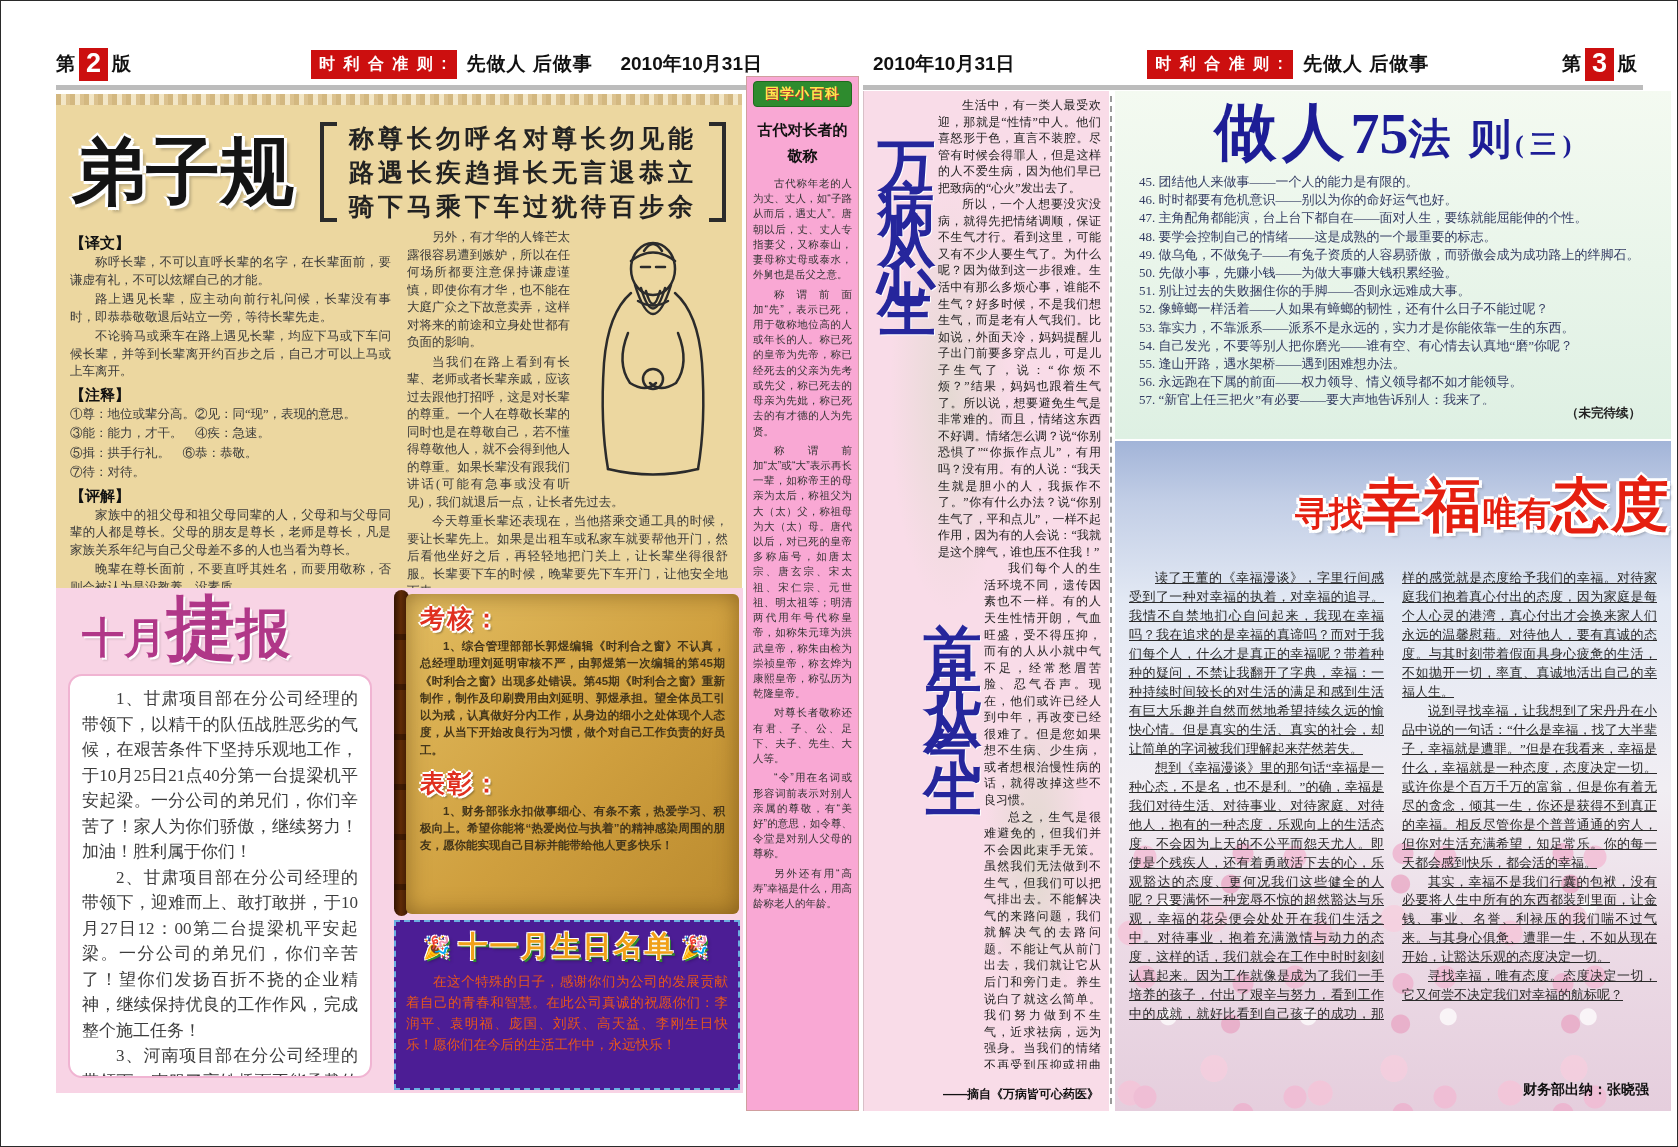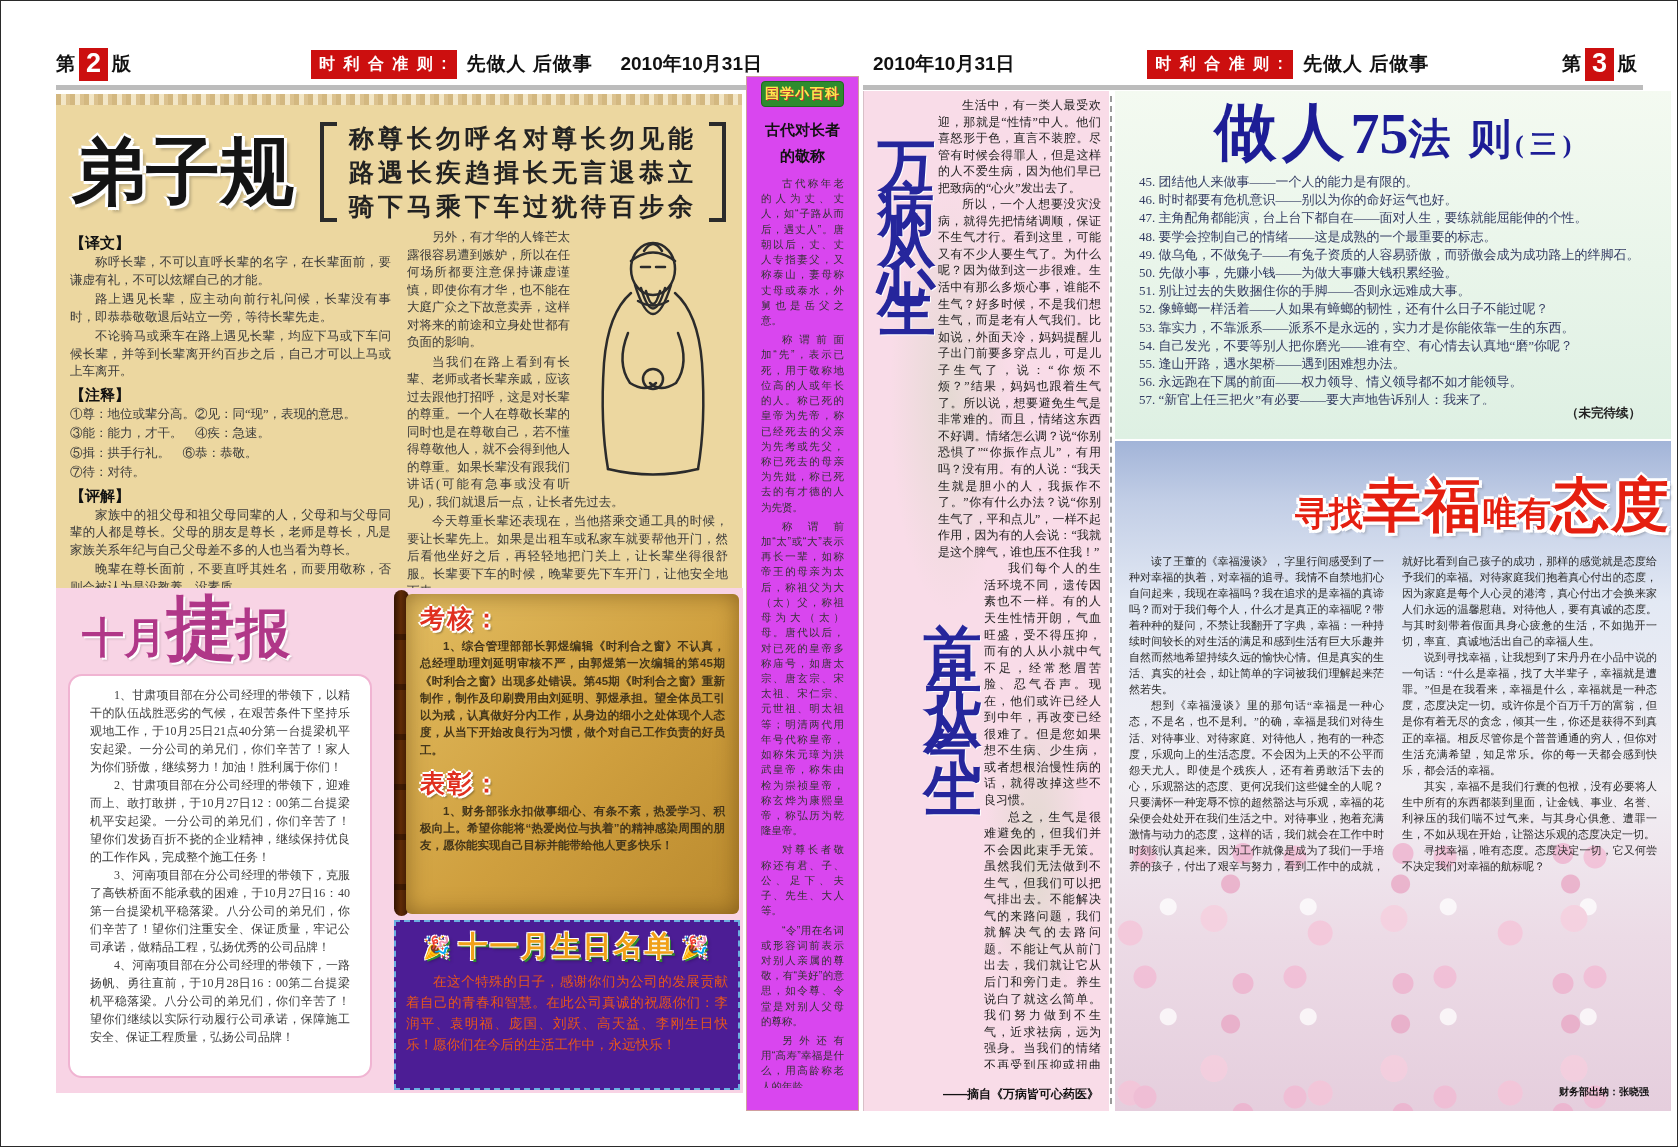"国学小百科" .guoxue { background: #d946ef -> #f9a8d4; padding: 4px 14px -> 4px 6px }
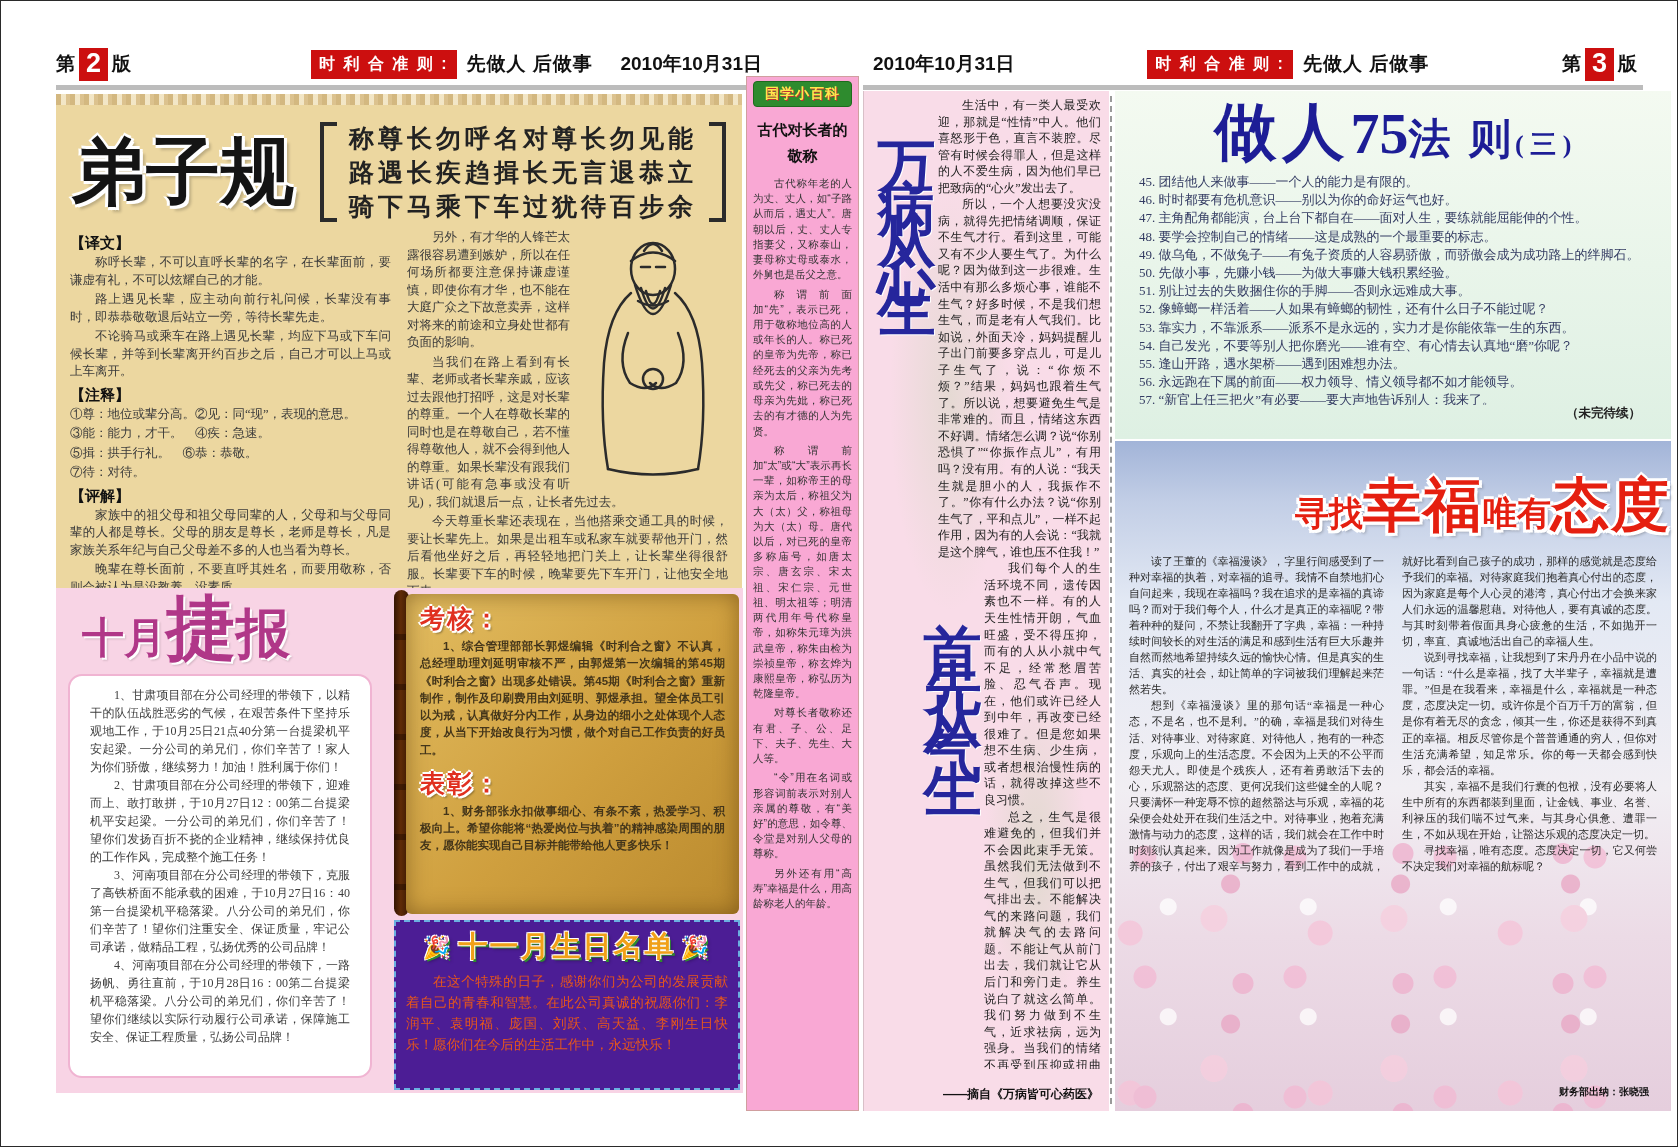"读了王董的《幸福漫谈》，字里行间感受到了一种对幸福的执着，对幸福的追寻。我情不自" .happy-body { font-size: 11px -> 13px; text-decoration: none -> underline; top: 112px -> 128px }
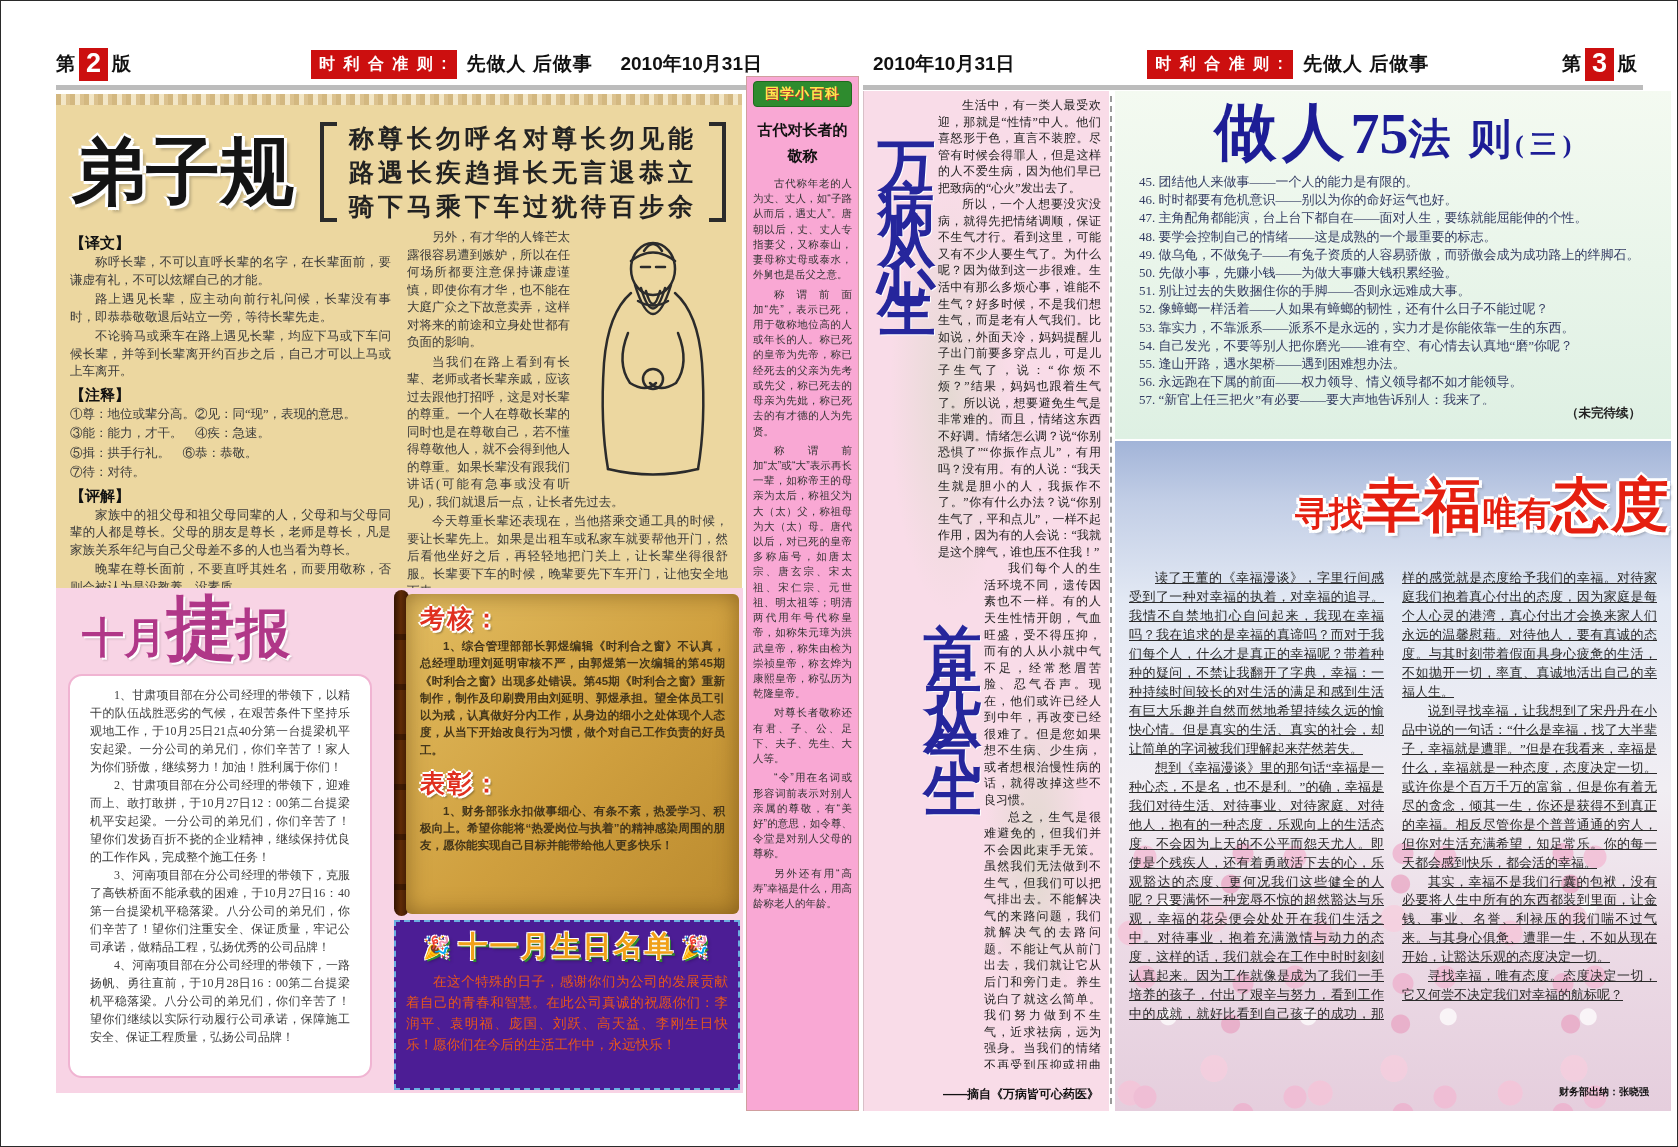"1、甘肃项目部在分公司经理的带领下，以精干的队伍战胜恶劣的气候，在艰苦条件下坚持" .oct-box { font-size: 12px -> 17px; padding: 10px 20px -> 10px 12px }
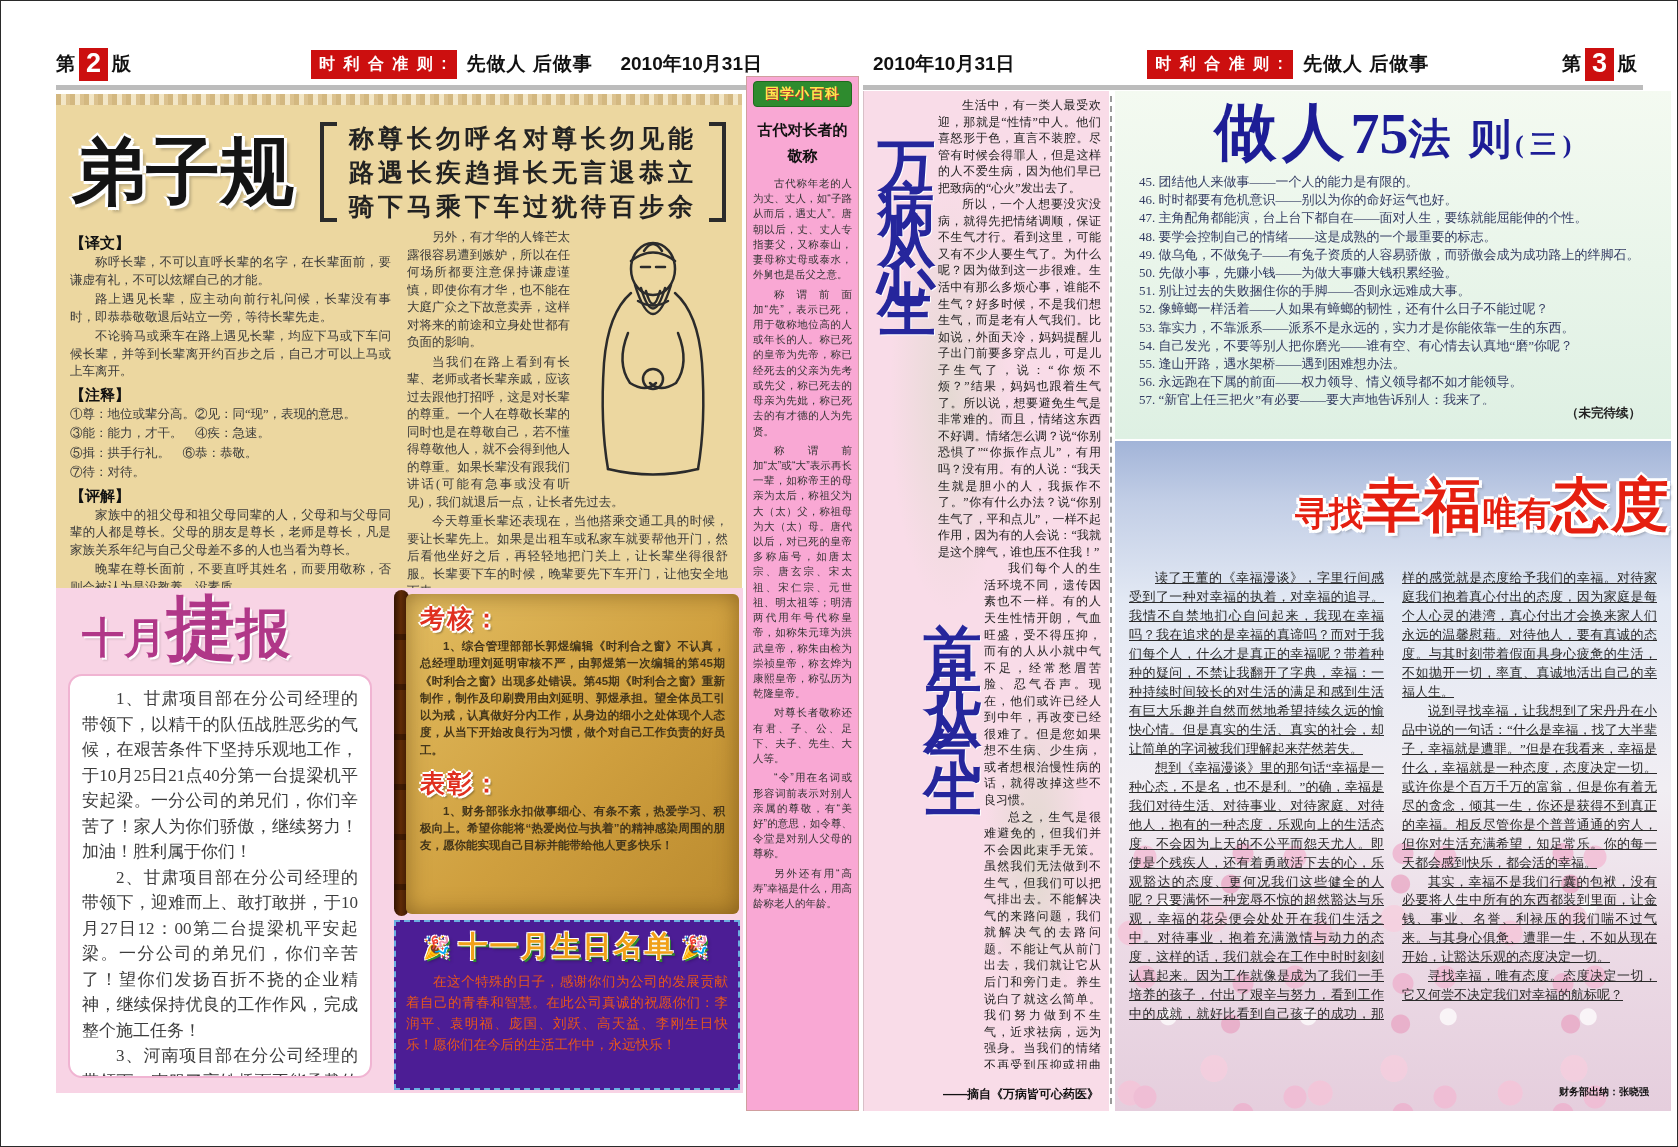"财务部出纳：张晓强" .happy-sign { font-size: 10px -> 14px }
